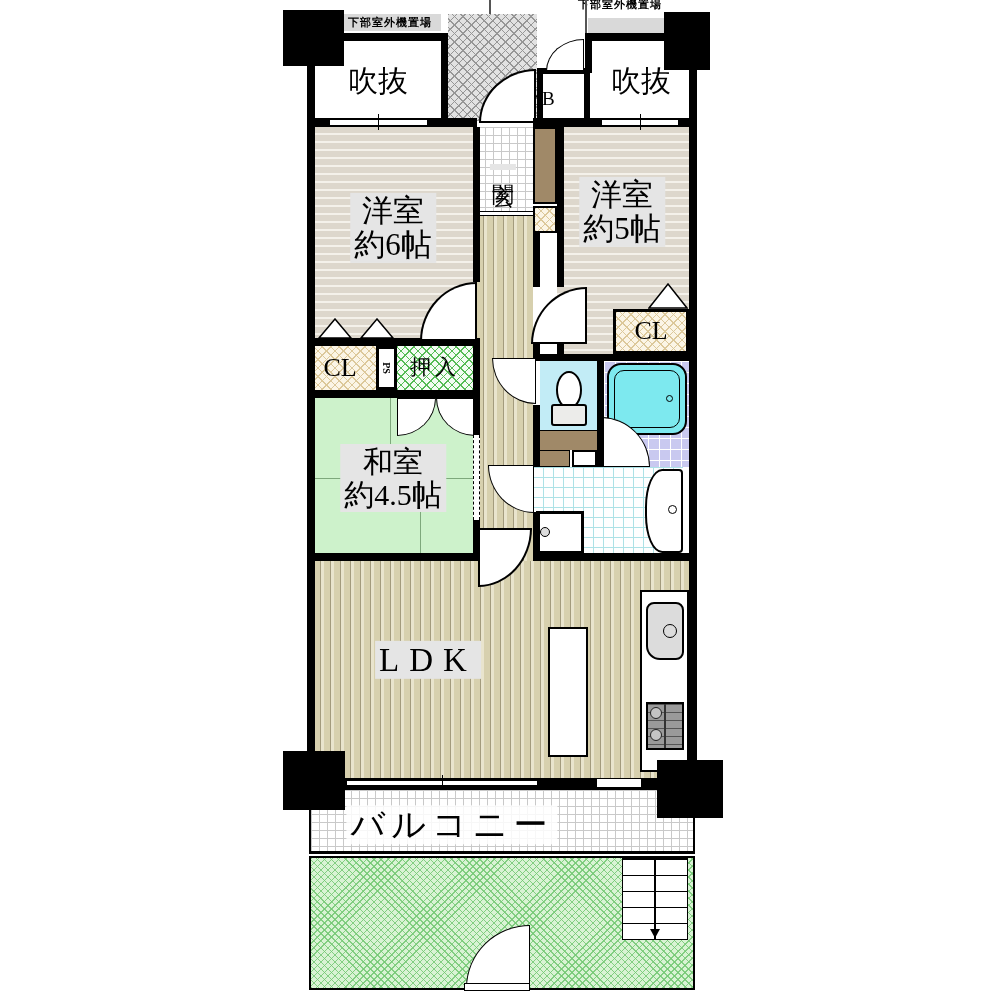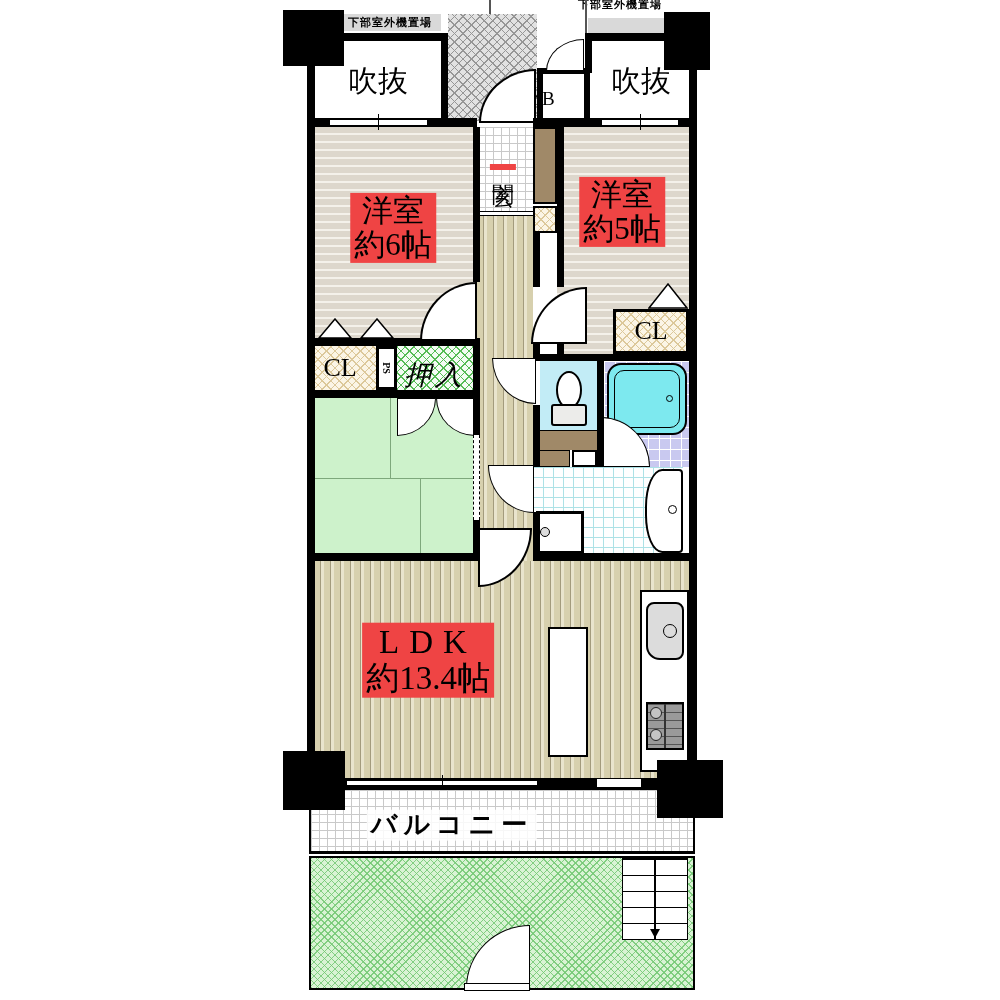"洋室" .lbl { background: #ef4444 -> #e5e5e5 }
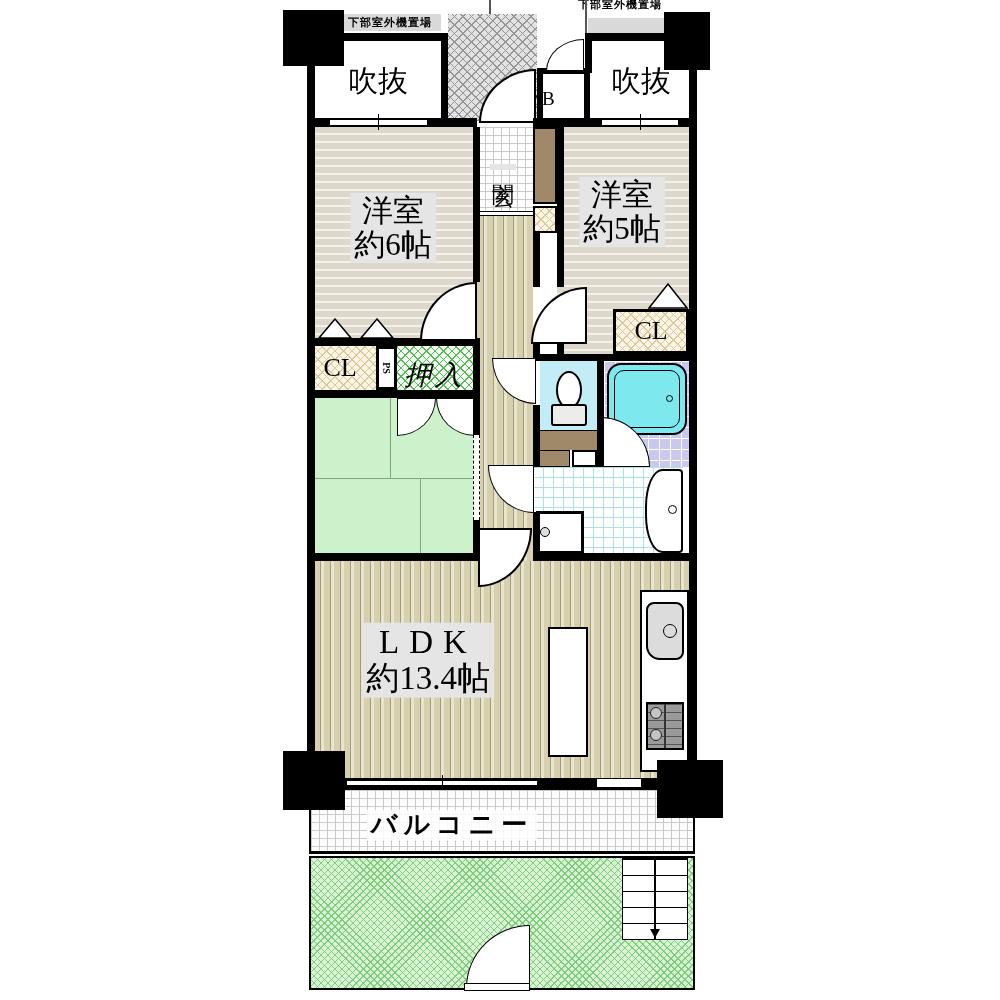"押入" div.lbl { font-size: 27px -> 21px; font-style: italic -> none; top: 376px -> 368px }
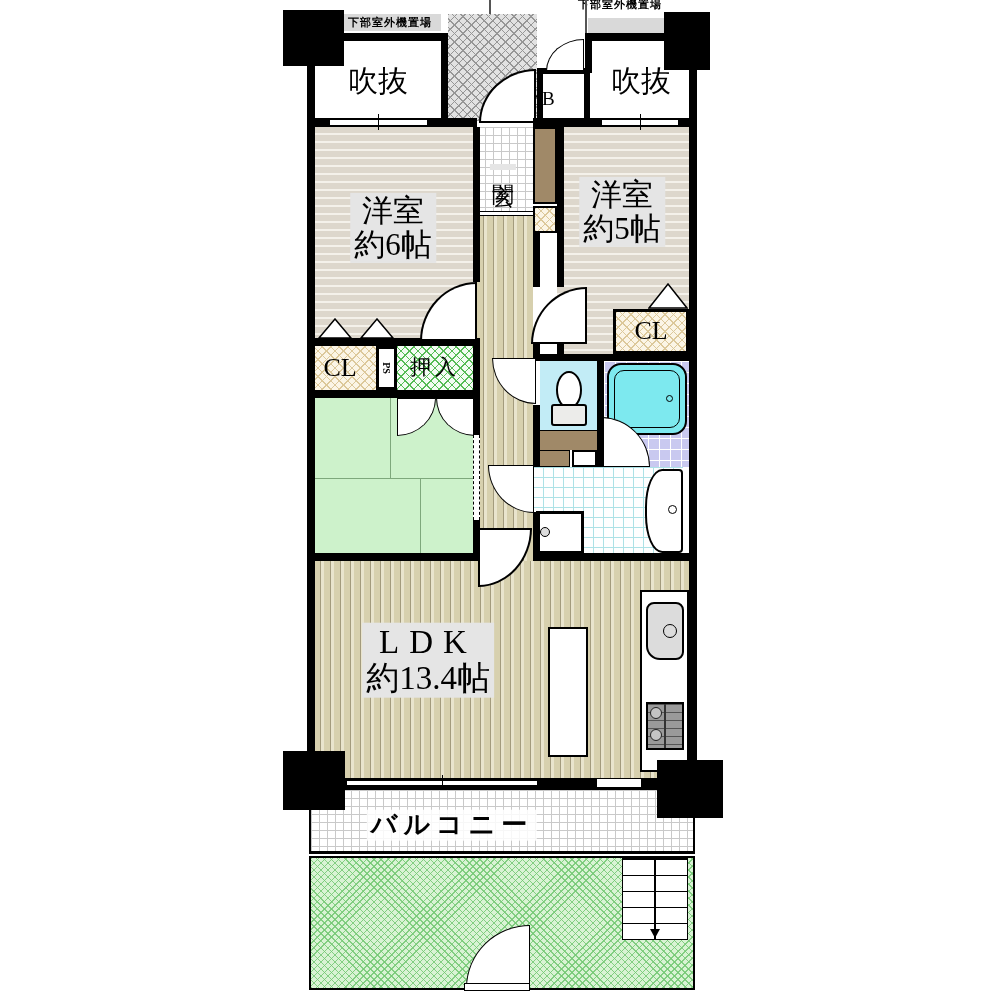"和室" div.lbl { html: none -> <div> <span>和室</span><br> <span>約4.5帖</span> </div> }
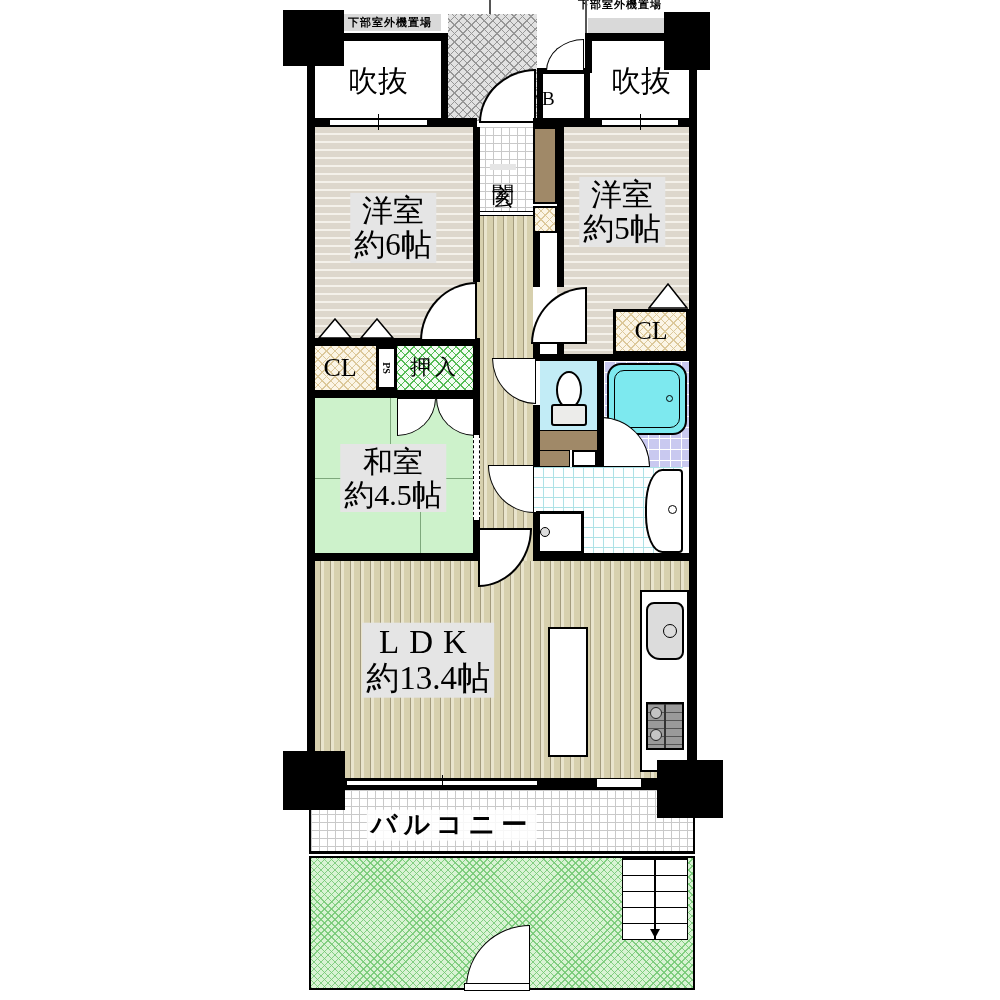"約13.4帖" span { html: <span>約13.4帖</span> -> none }
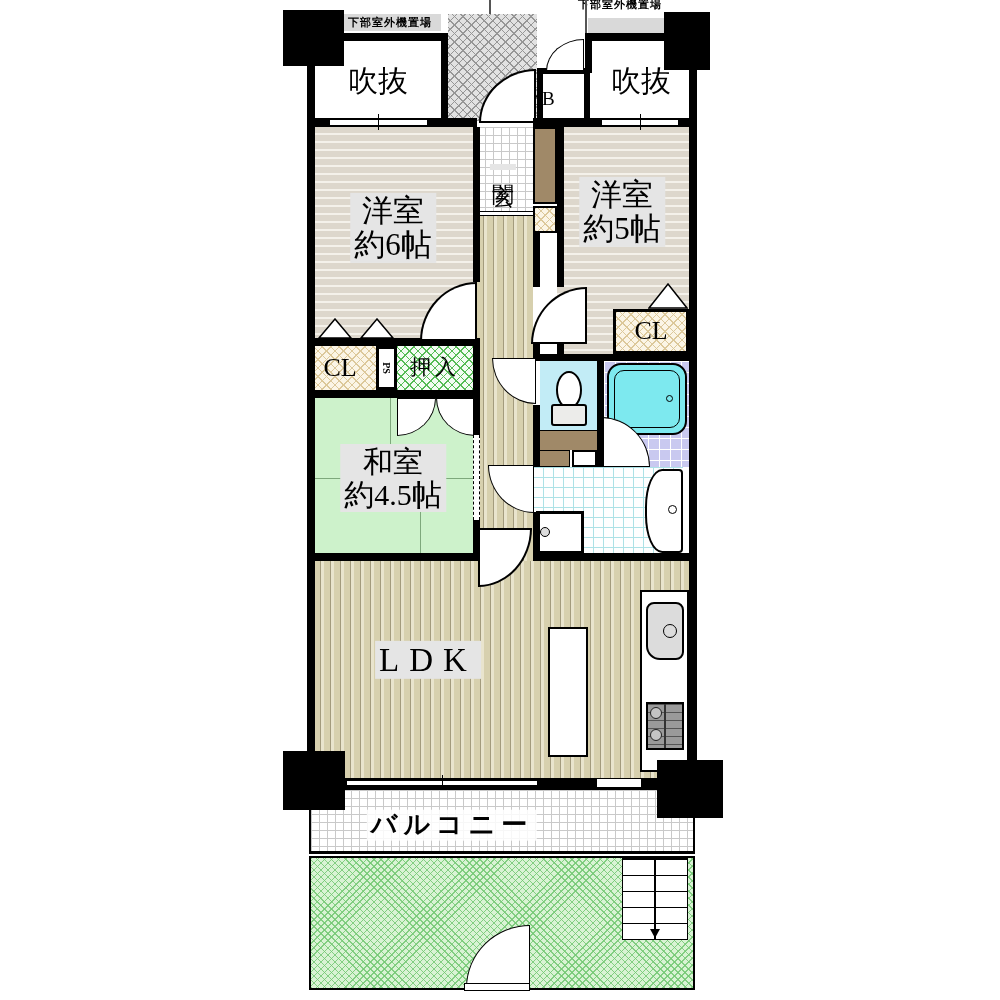"バルコニー" div.lbl { font-size: 26px -> 34px; font-weight: bold -> none }
